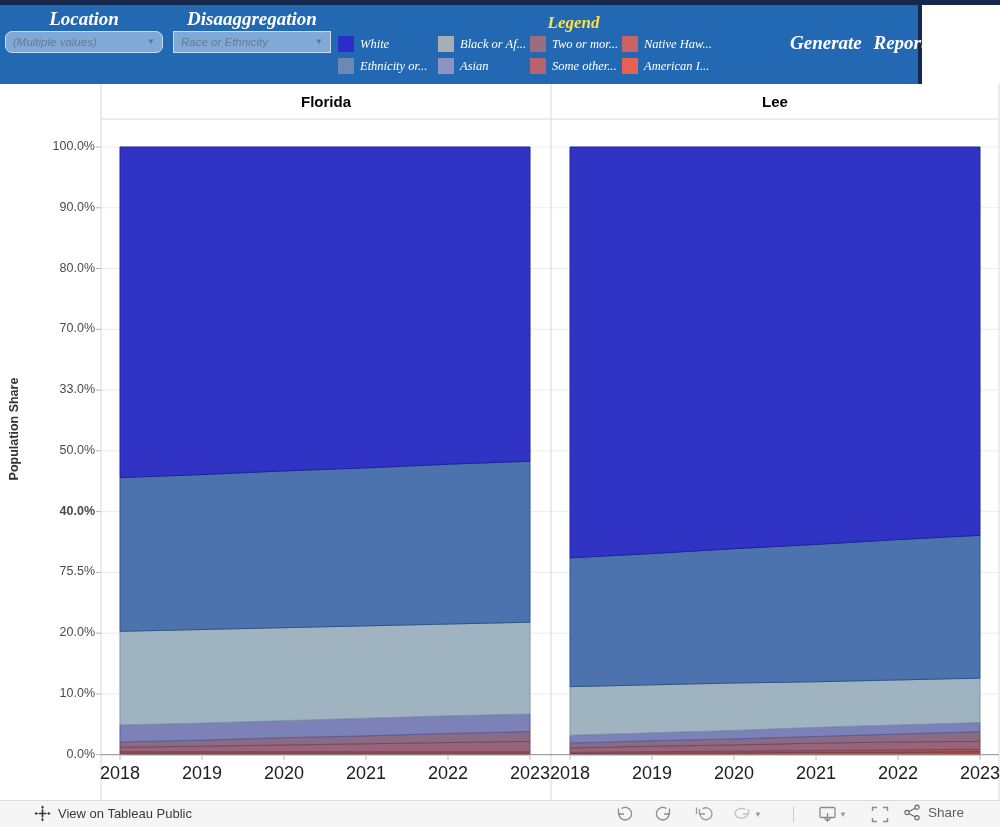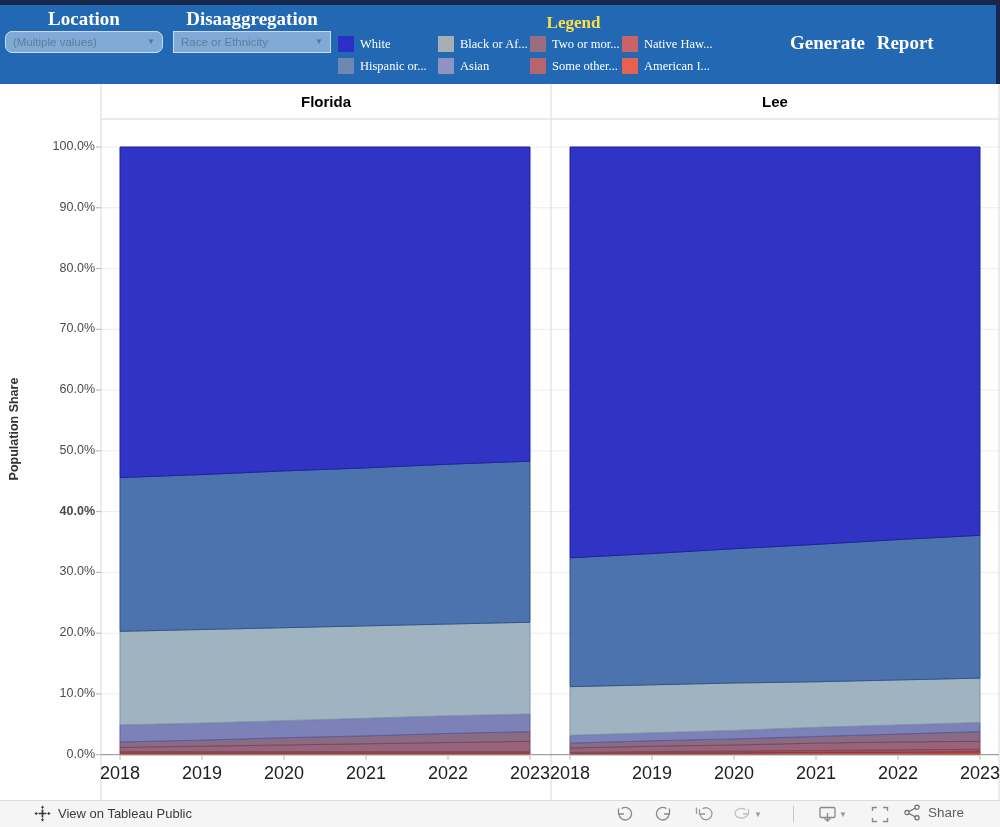"Location" .hdr { font-style: none -> italic; width: 1000px -> 922px }
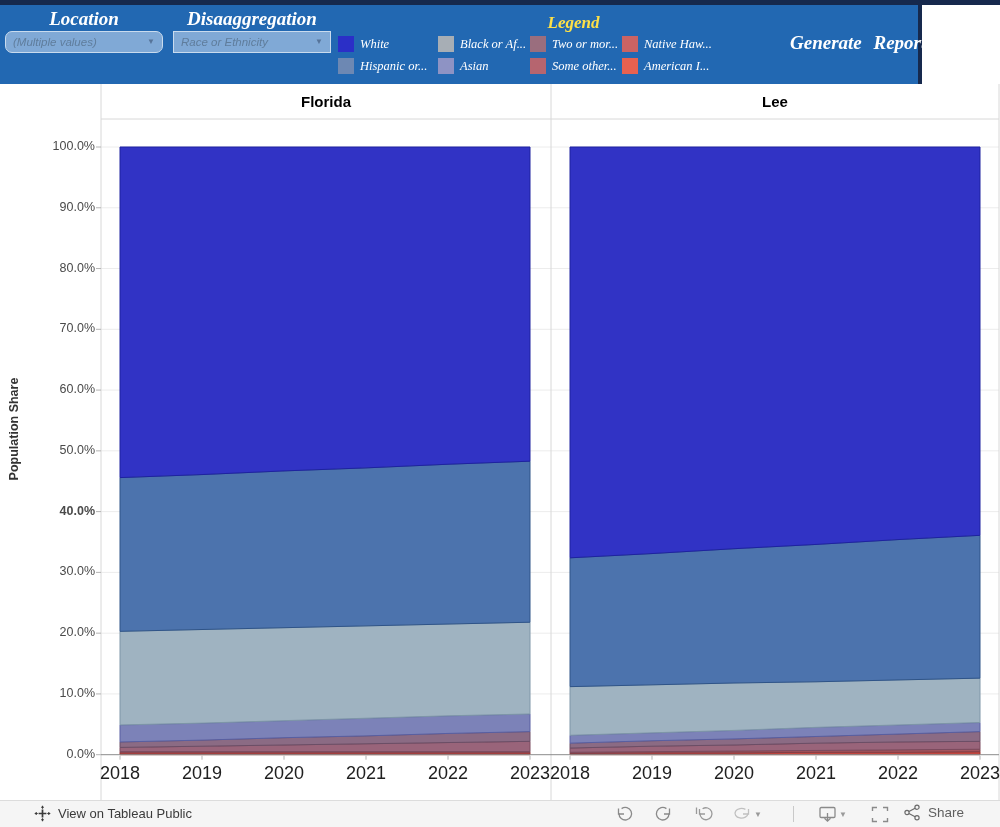"Hispanic or..." span.legend-label { text: Hispanic -> Ethnicity }
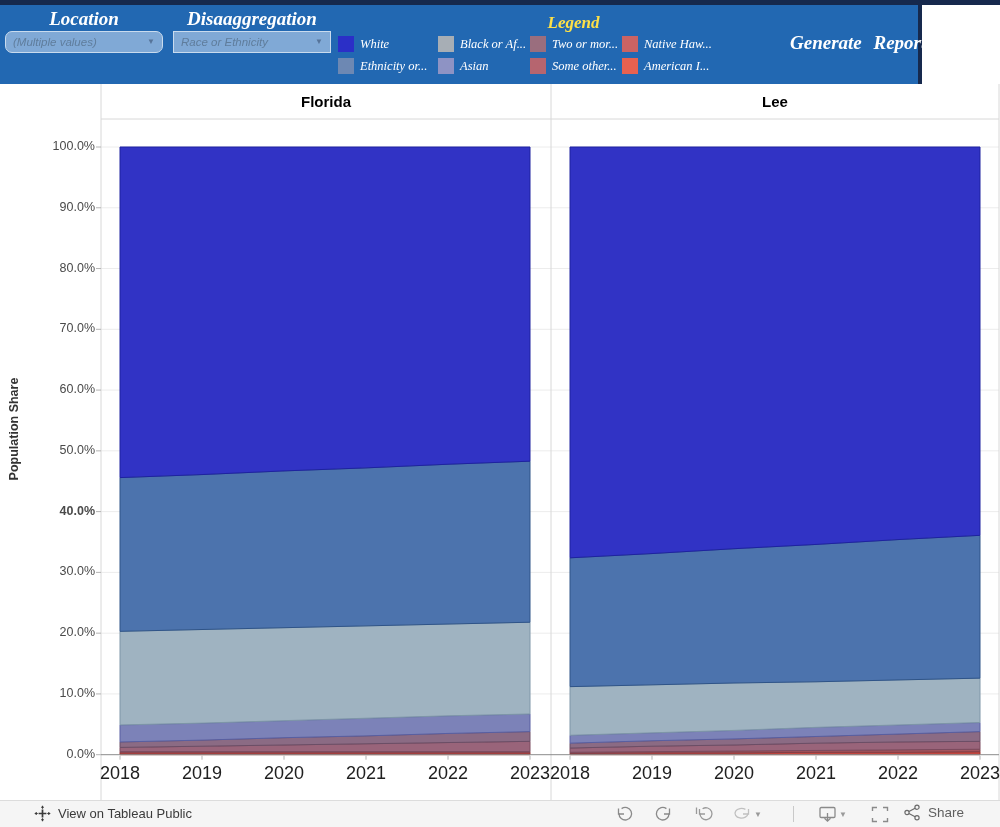"60.0%" div.ytick { text: 60.0% -> 33.0% }
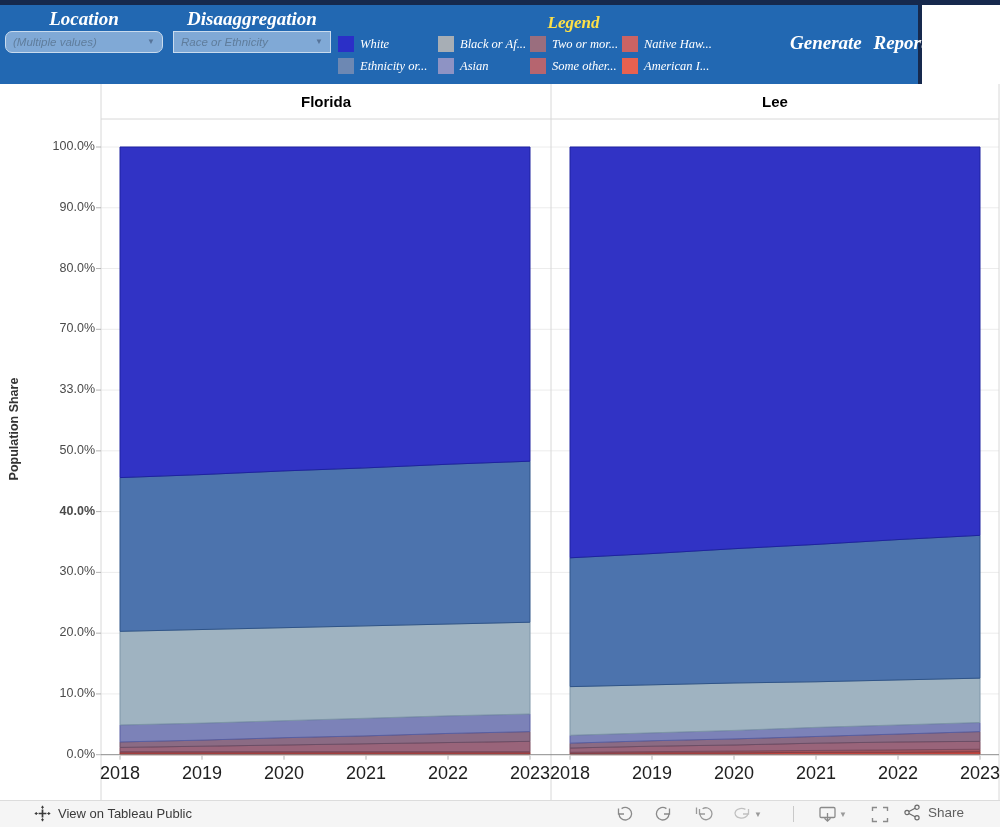"30.0%" div.ytick { text: 30.0% -> 75.5% }
